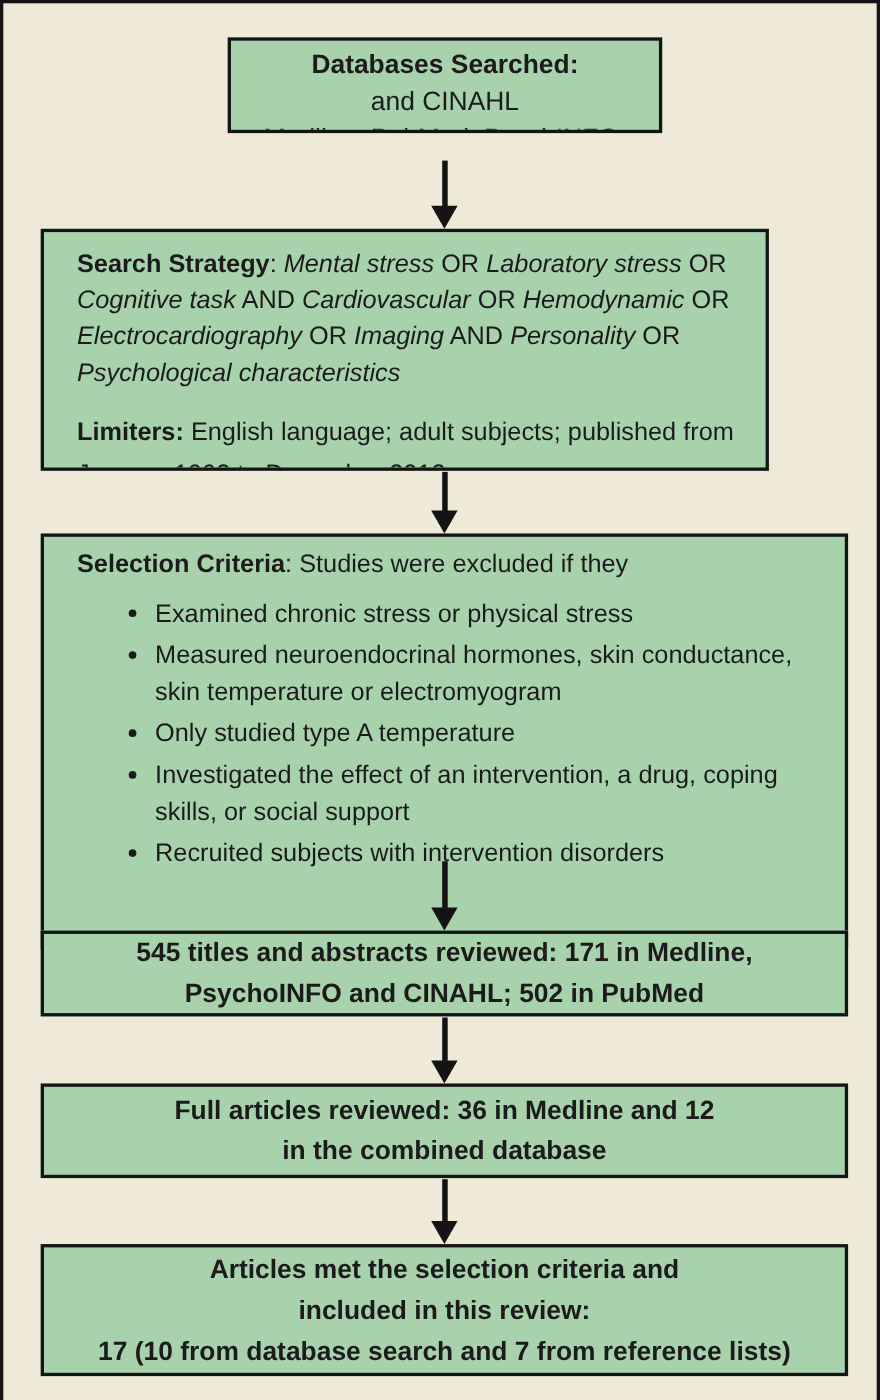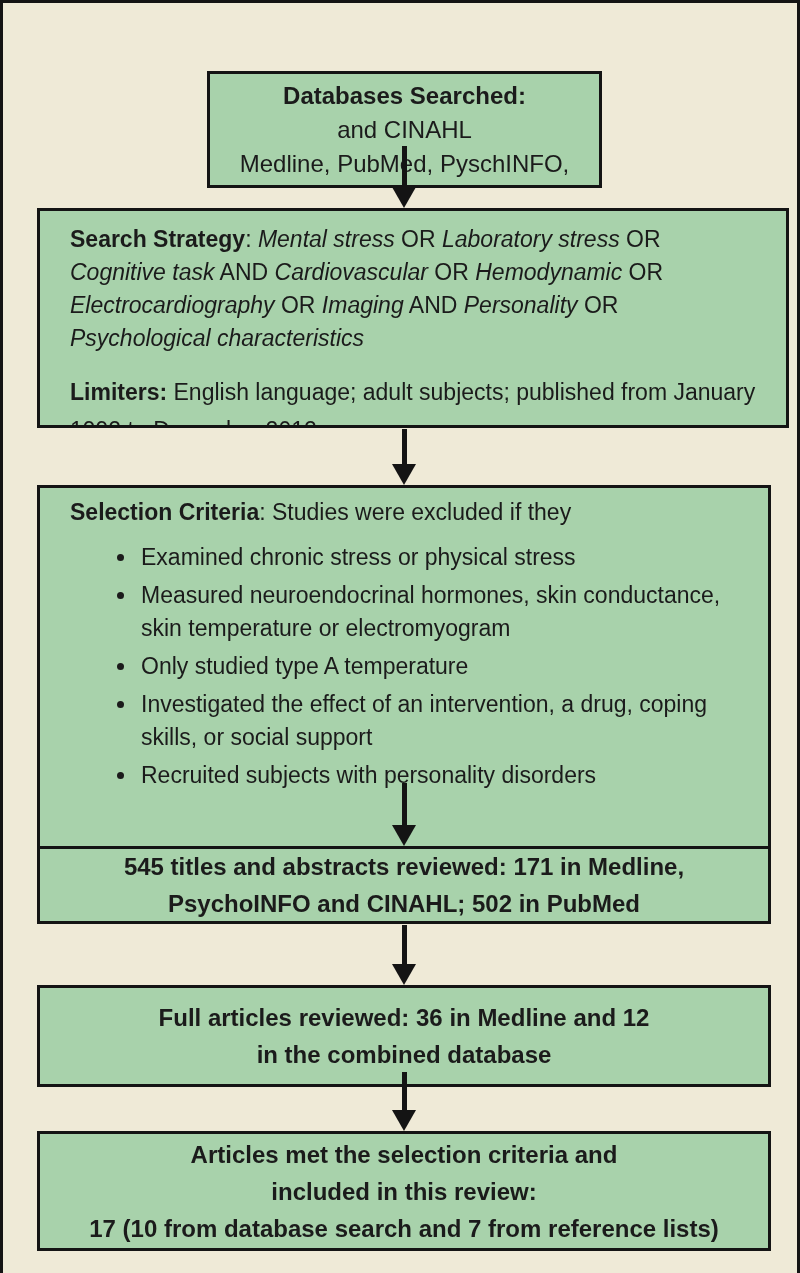"Databases Searched:" .box-databases { height: 117px -> 87px; margin-top: 37px -> none }
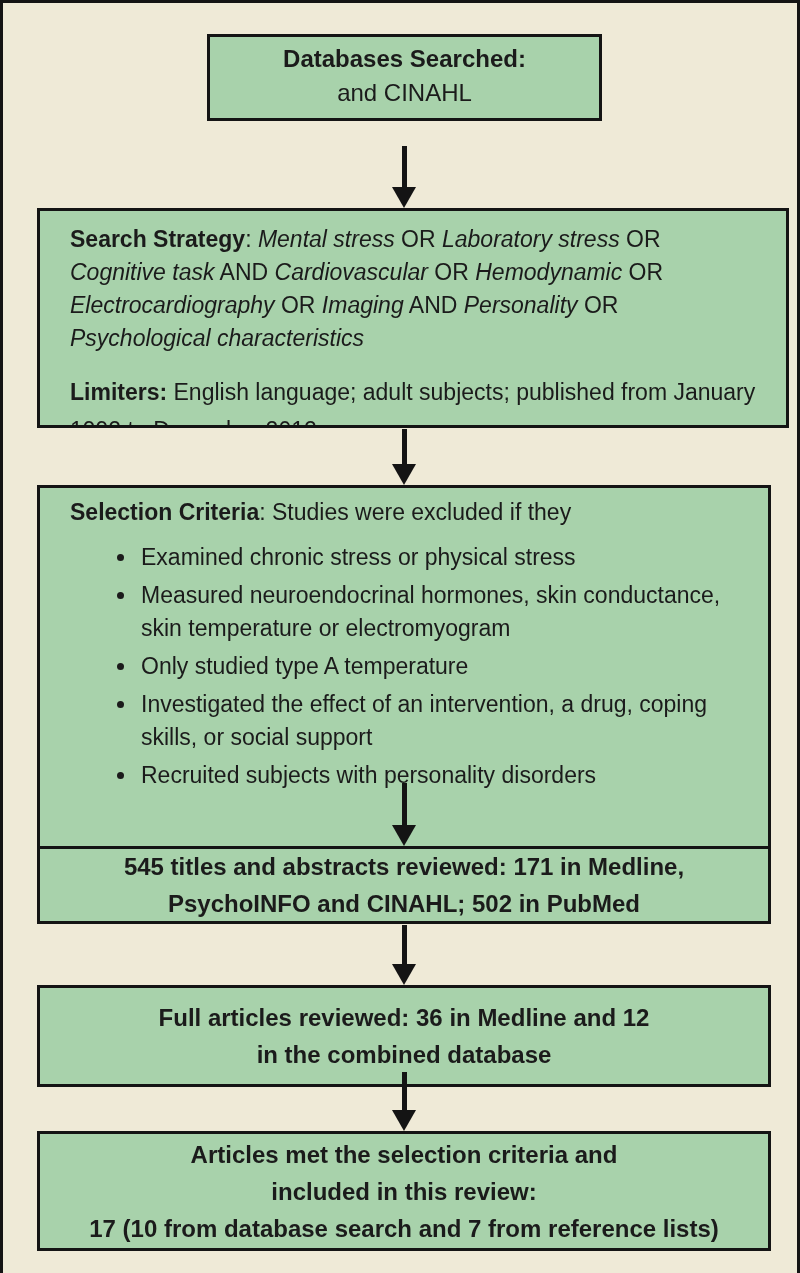"Search Strategy: Mental stress OR" .box-search { width: 752px -> 662px }
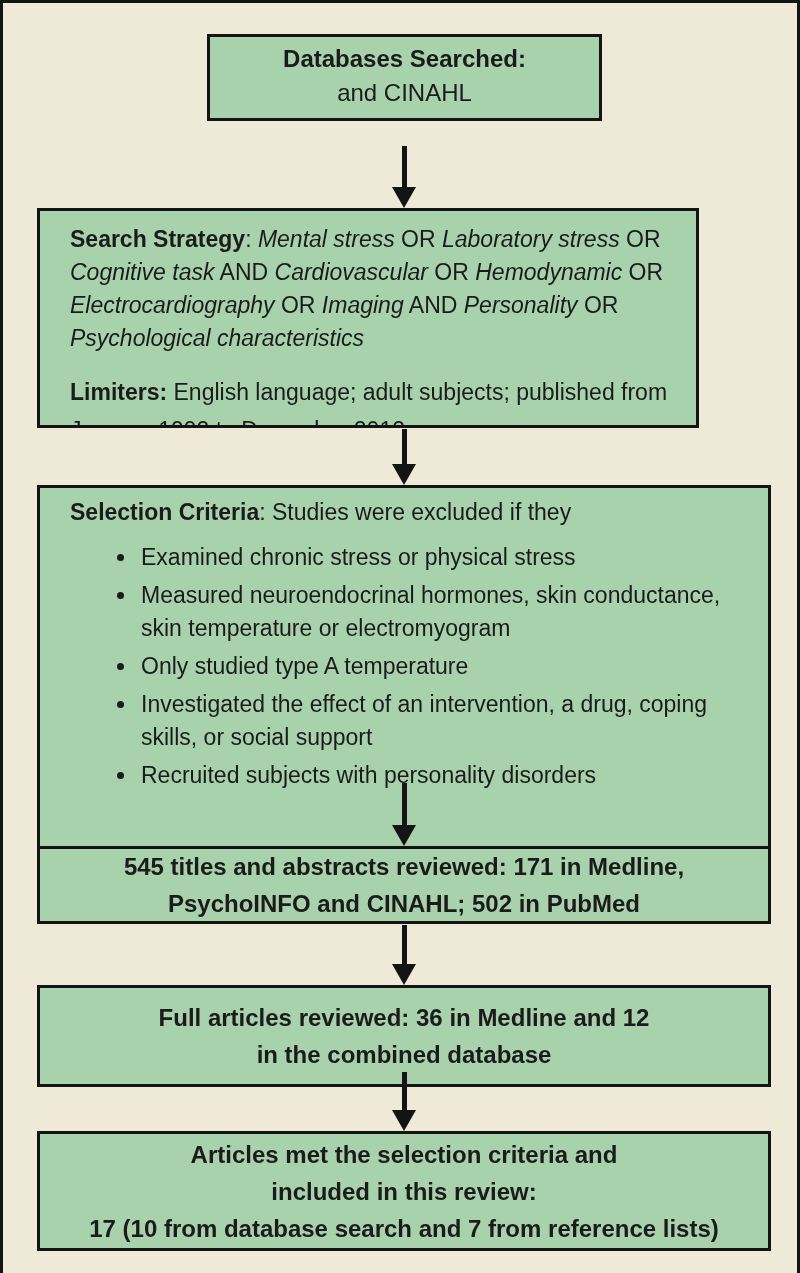"Recruited subjects with personality" li { text: personality -> intervention }
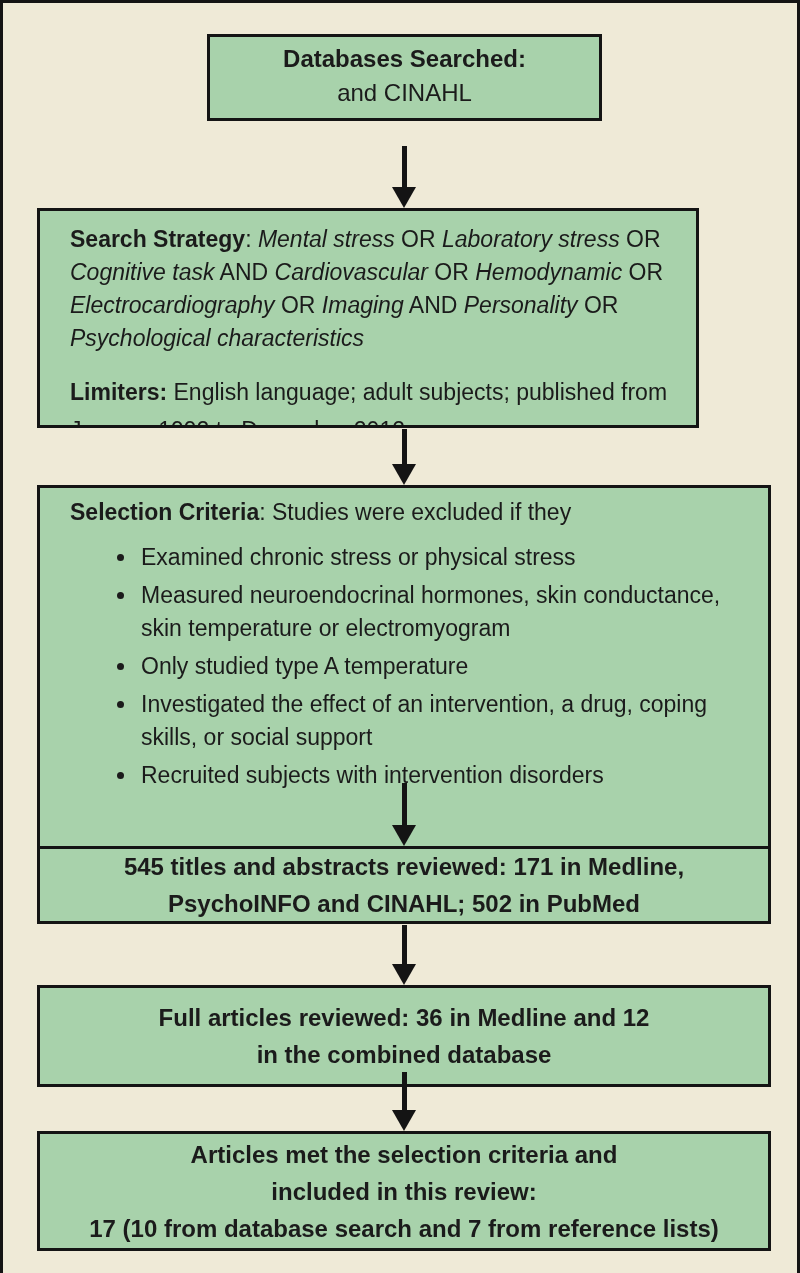"Full articles reviewed: 36 in" .box-full { height: 102px -> 86px }
